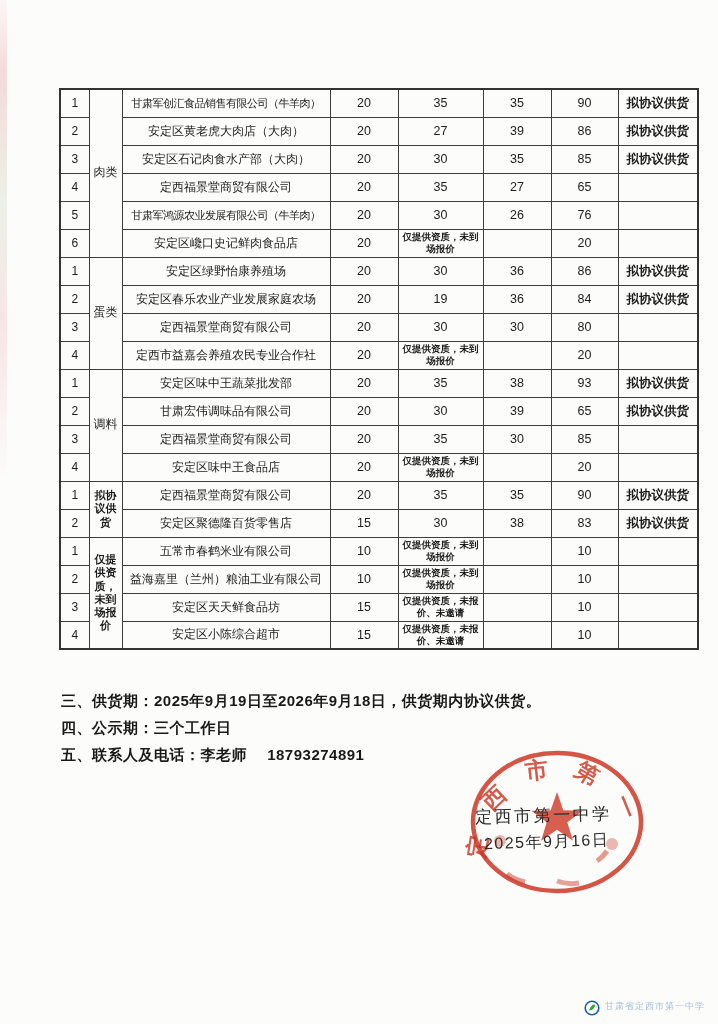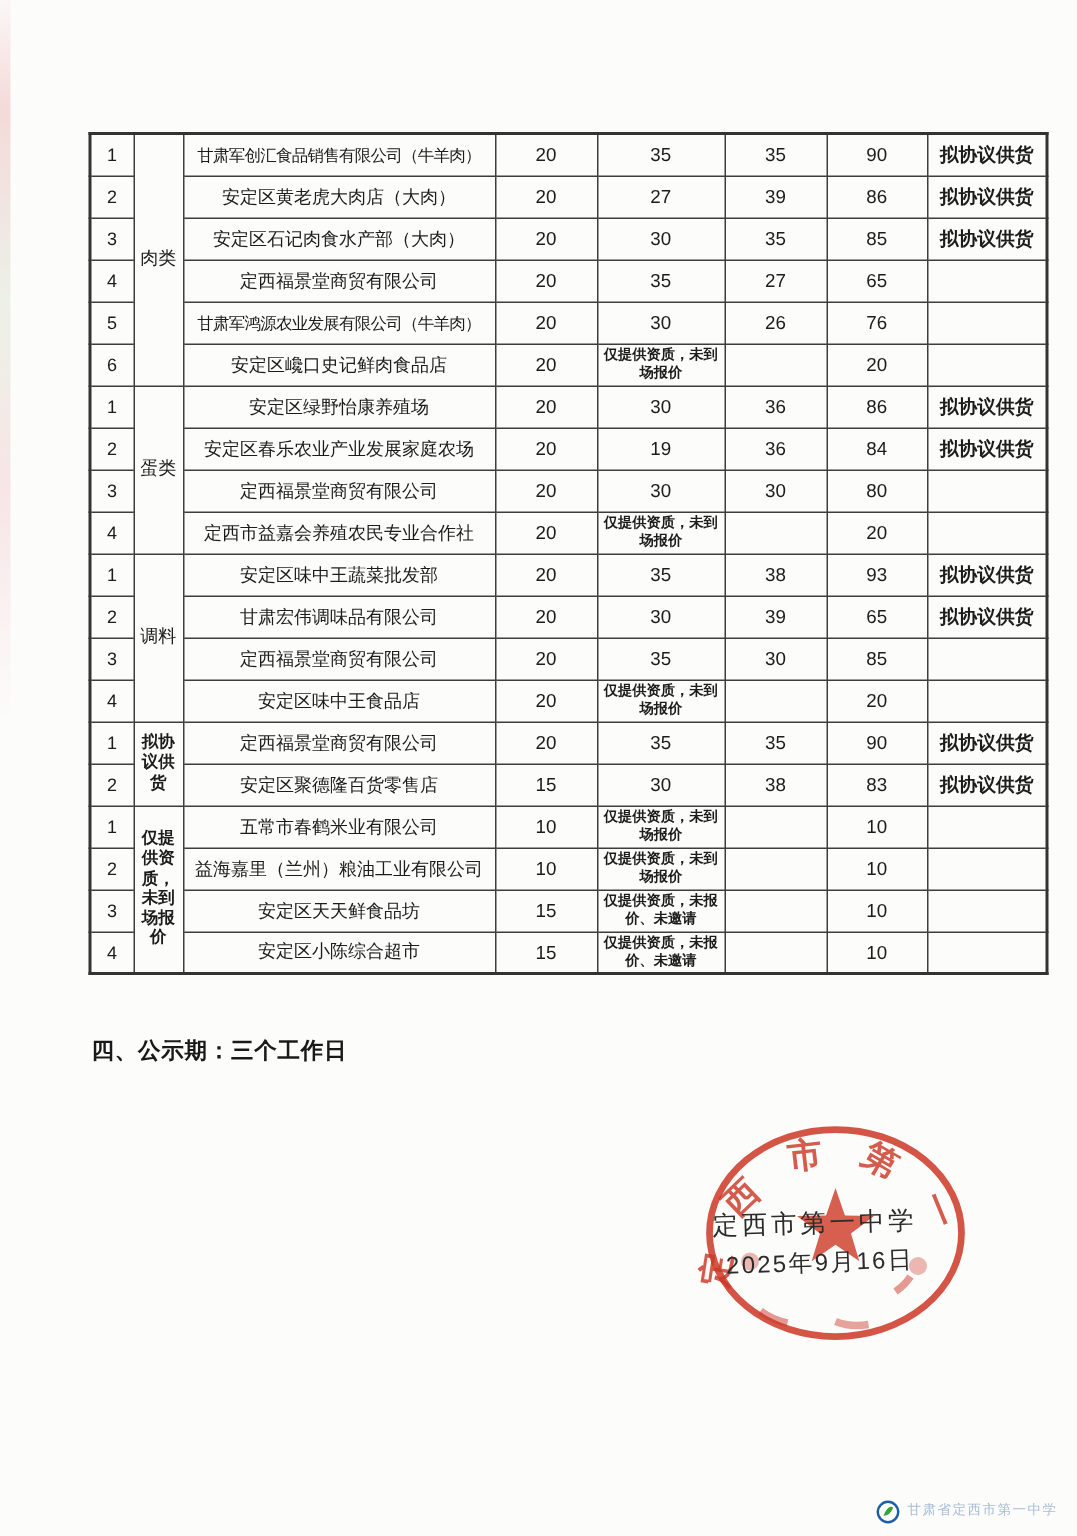"三、供货期：2025年9月19日至2026年9月18日，供货期内协议供货。" p.note-line { html: none -> <p>三、供货期：2025年9月19日至2026年9月18日，供货期内协议供货。</p> }
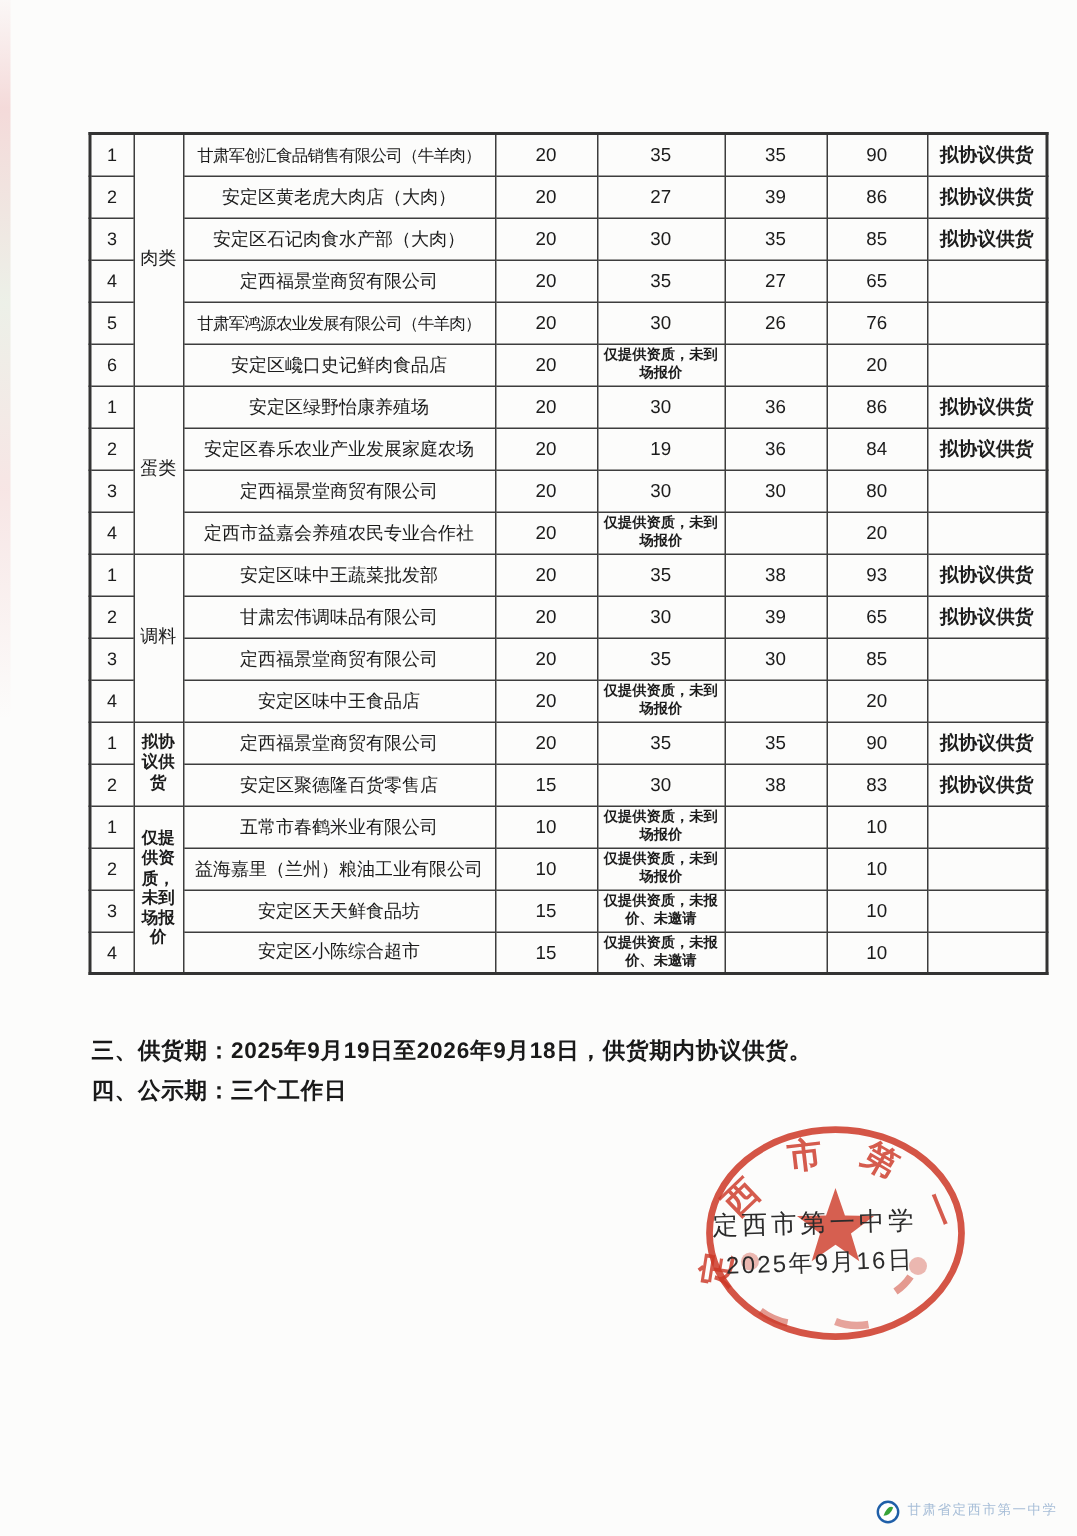"五、联系人及电话：李老师 18793274891" p.note-line { html: none -> <p>五、联系人及电话：李老师 18793274891</p> }
